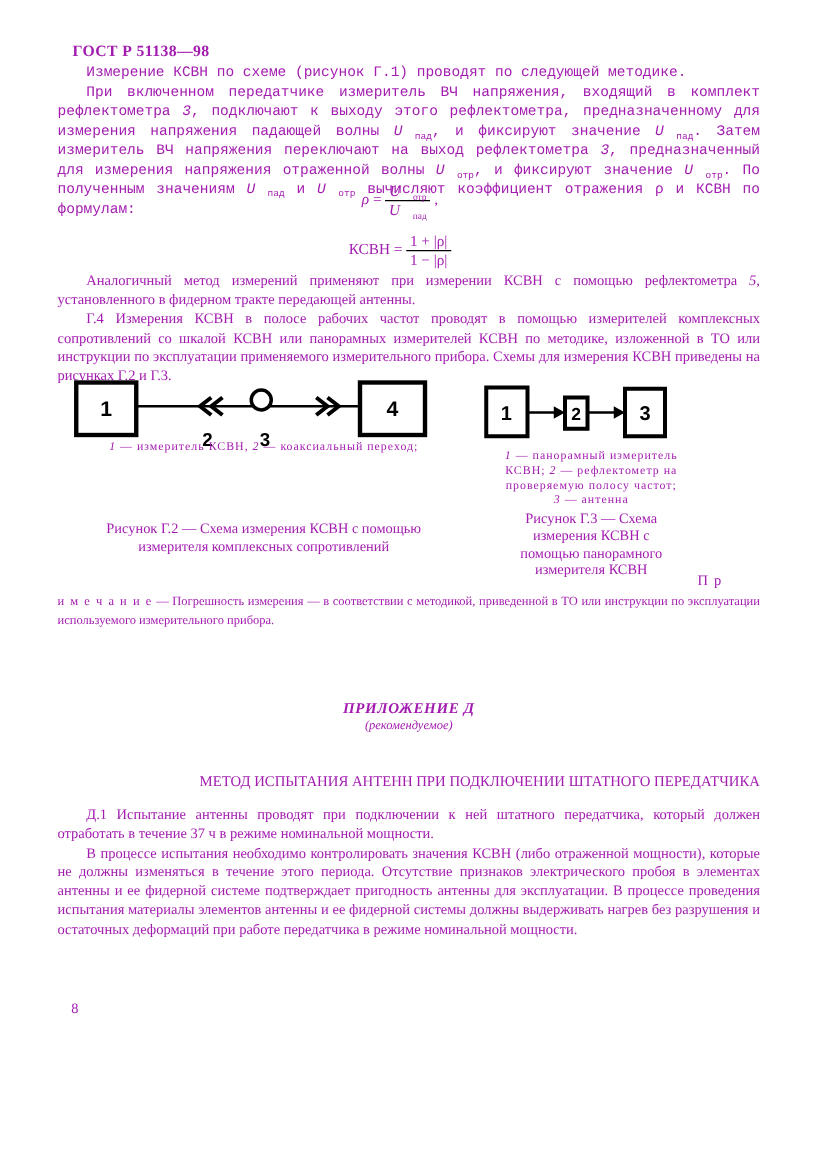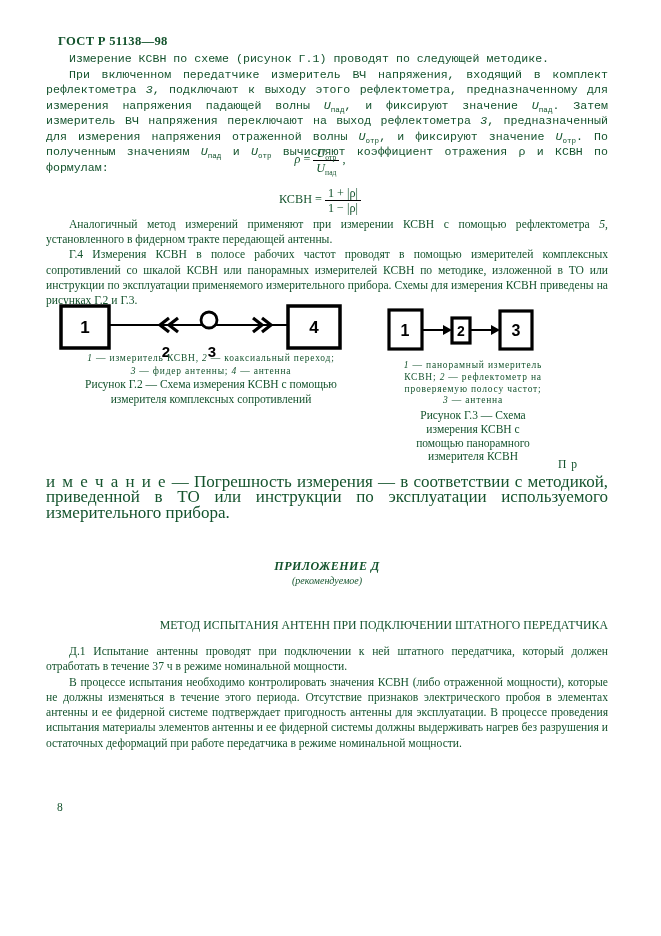"ГОСТ Р 51138—98" .page { color: #14532d -> #a21caf }
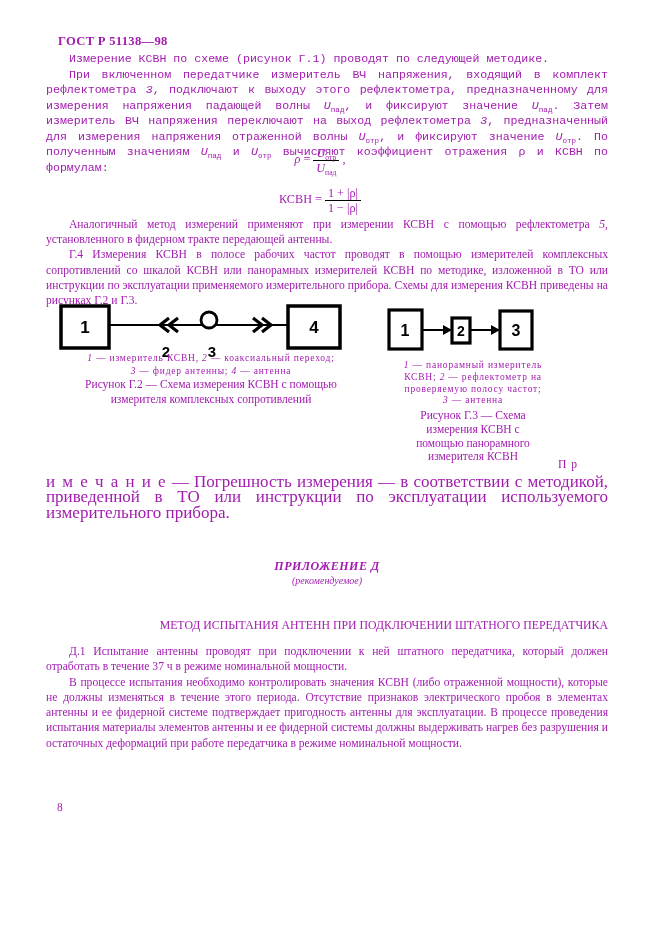"пад" .usub sub { margin-left: none -> 10px }
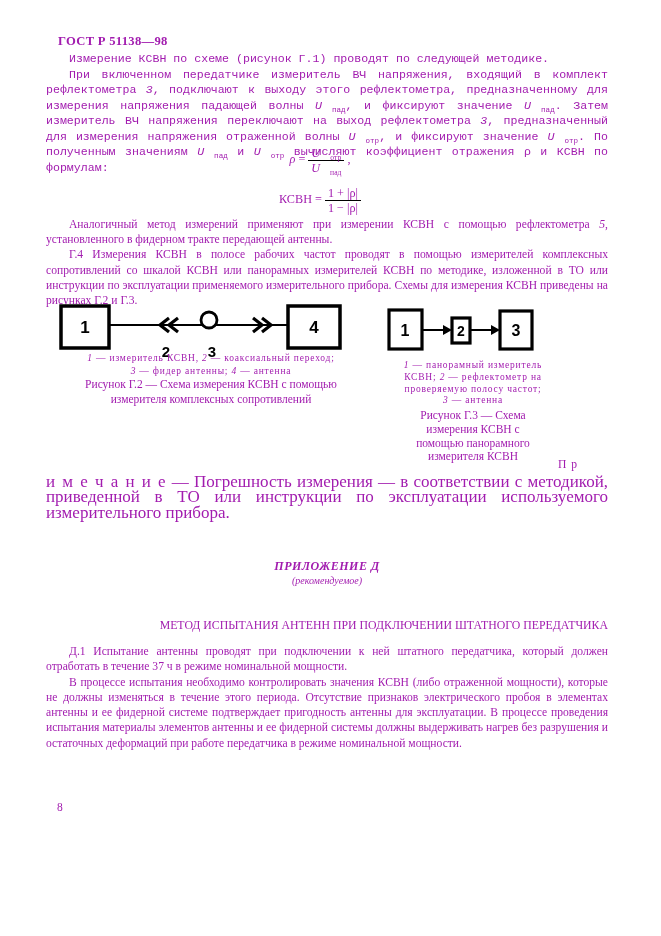"3 — фидер антенны; 4" div { html: <div><i>3</i><span> — фидер антенны; </span><i>4</i><span> — антенна</span></div> -> none }
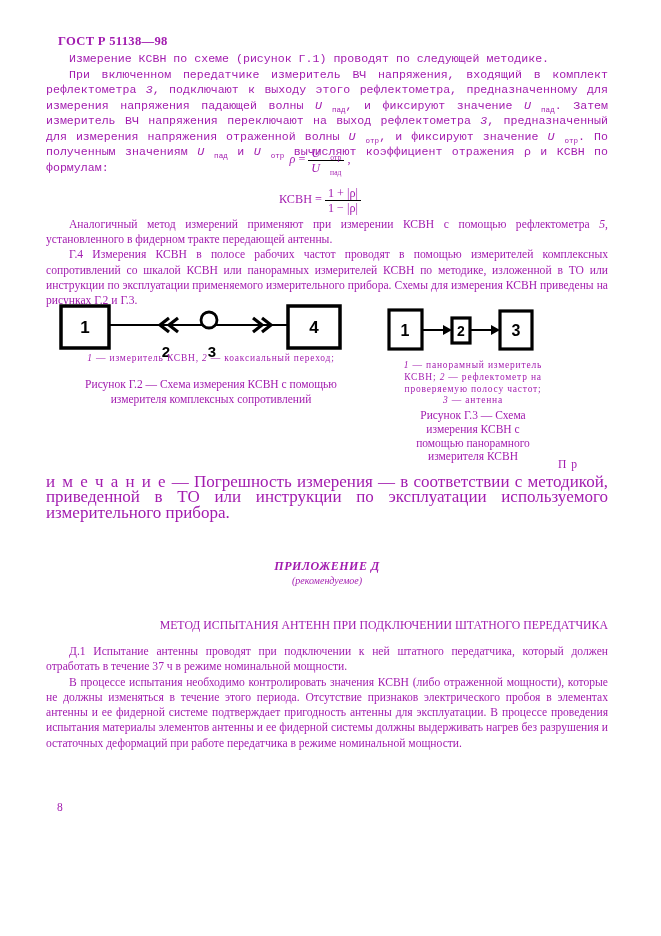"Рисунок Г.2 — Схема измерения" div.abs { top: 377px -> 416px }
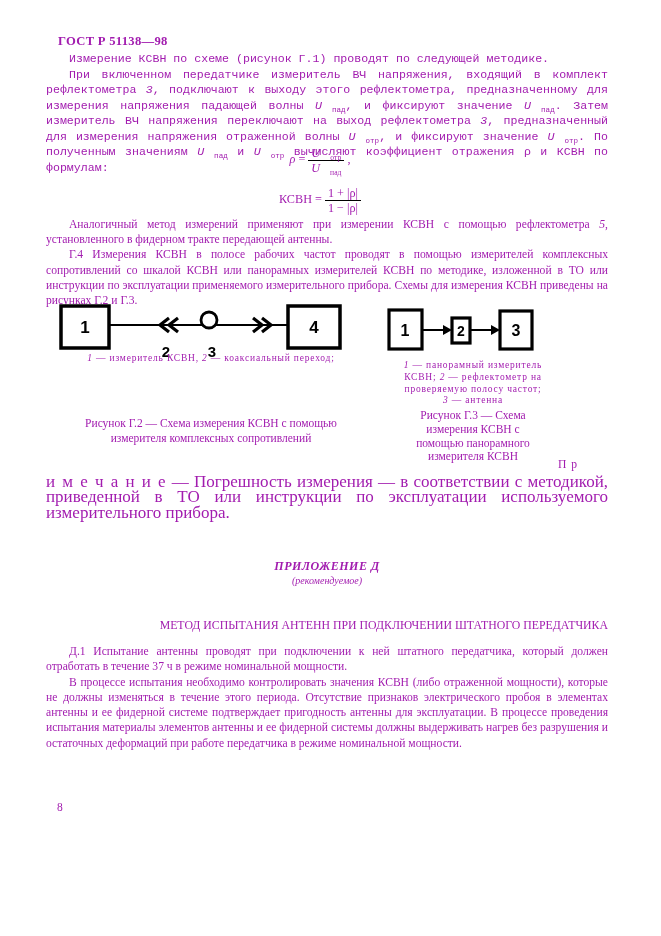"и м е ч а" .note-para { font-size: 17px -> 10px }
